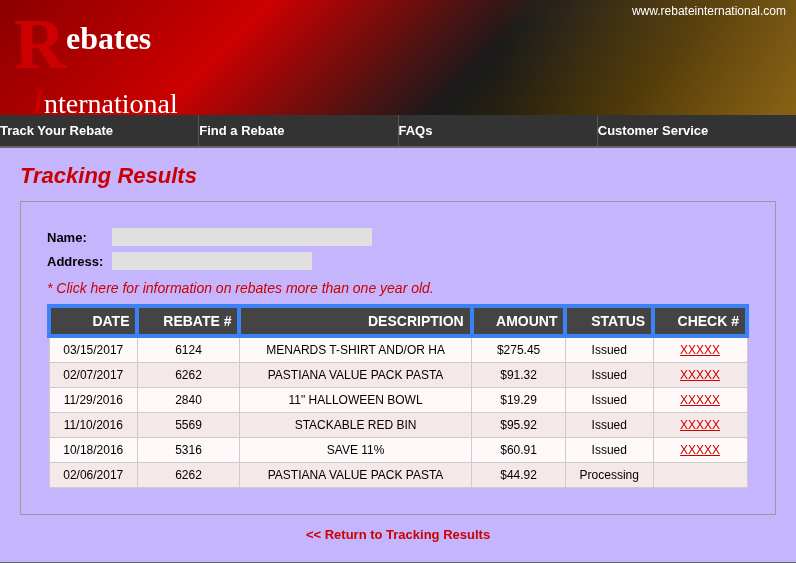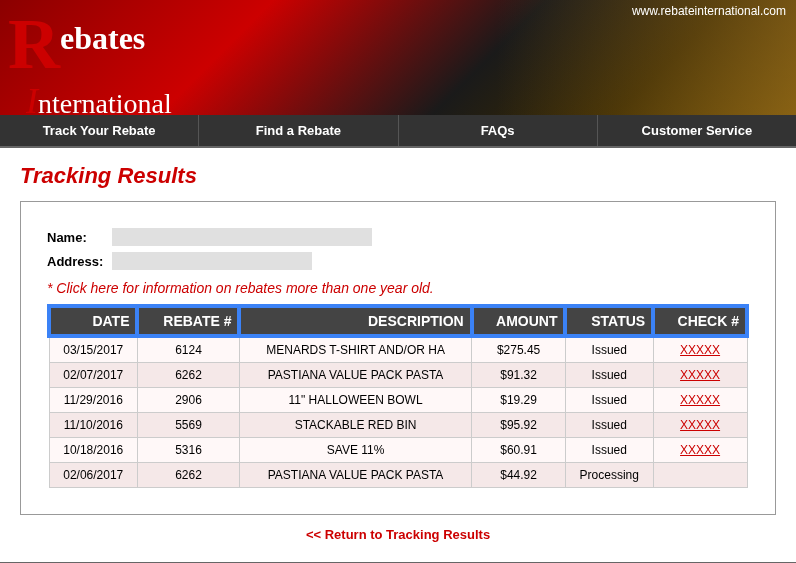"Rebates" .logo-area { left: 8px -> 14px }
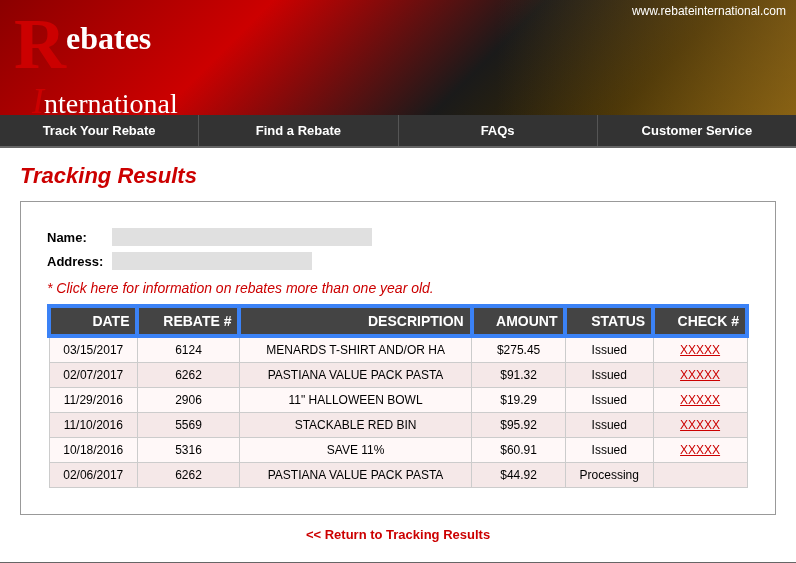"Track Your Rebate" .nav-item { text-align: center -> left }
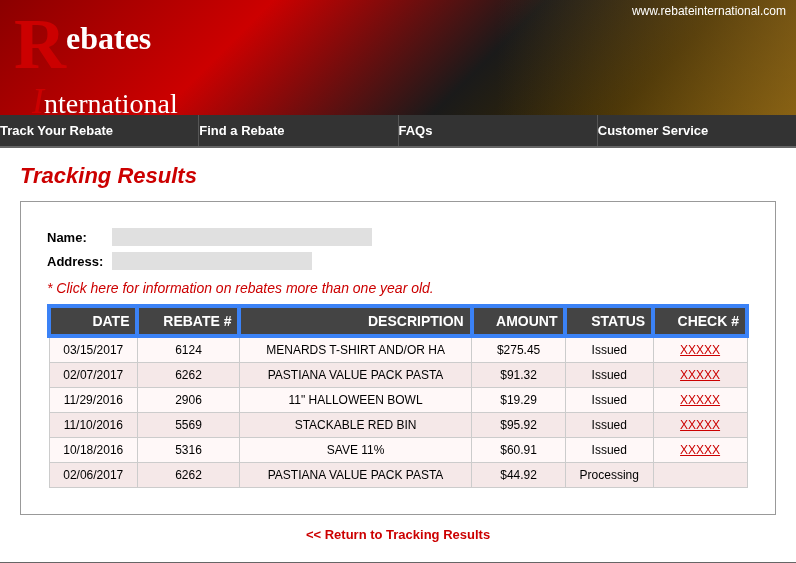"Tracking Results" .main { background: #ffffff -> #c4b5fd }
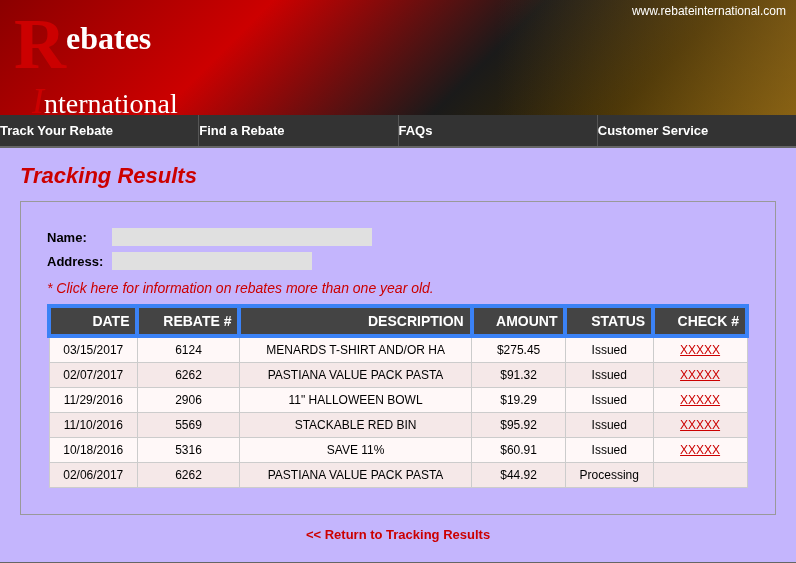"2906" td { text: 2906 -> 2840 }
